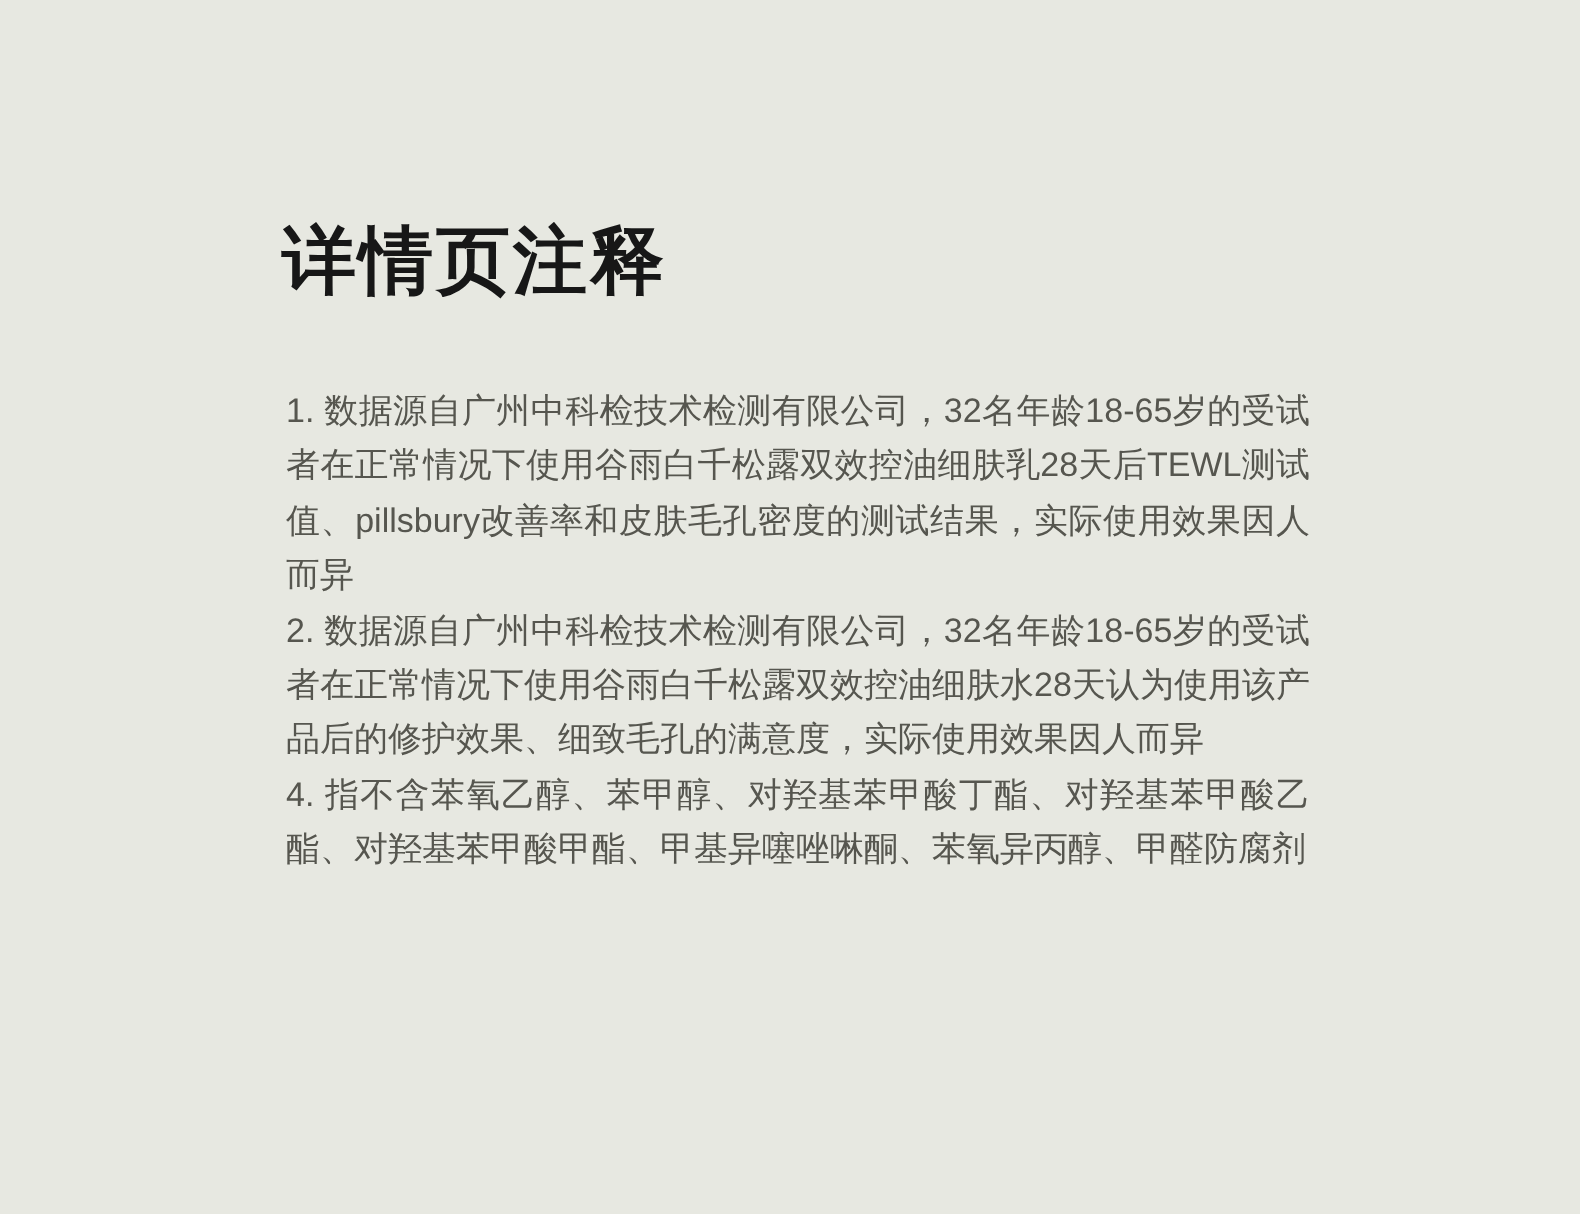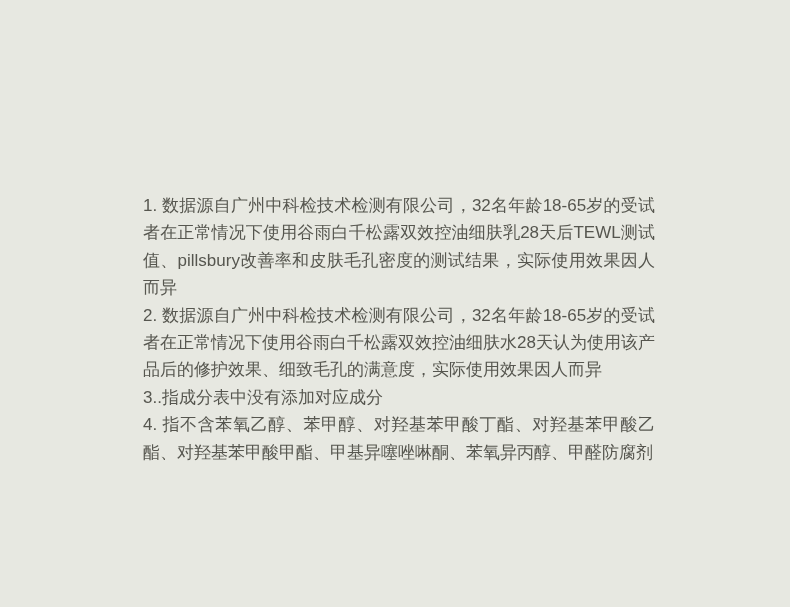"详情页注释" h1.title { html: none -> <h1>详情页注释</h1> }
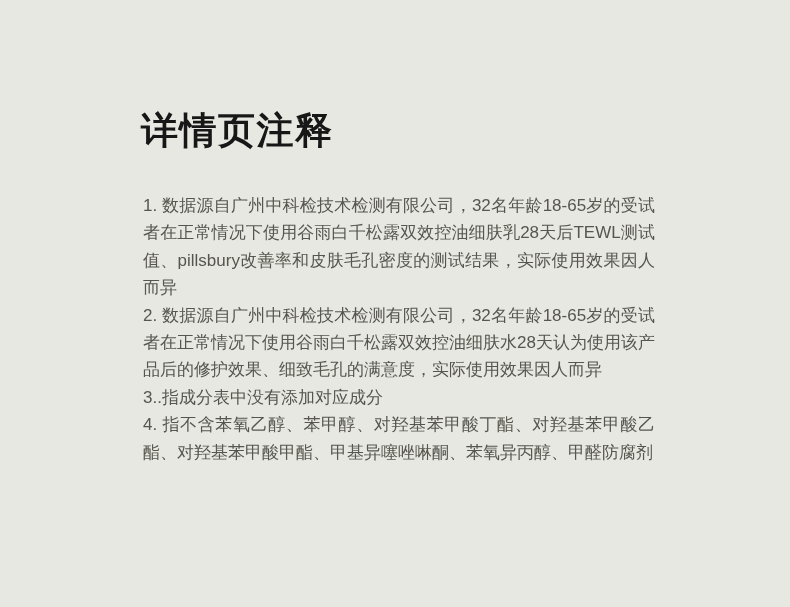"3..指成分表中没有添加对应成分" p.note { html: <p>3..指成分表中没有添加对应成分</p> -> none }
